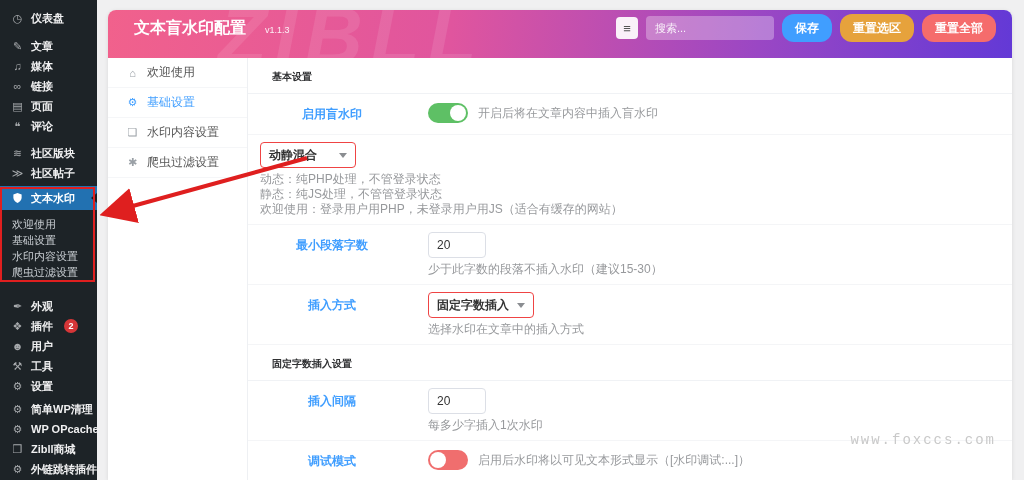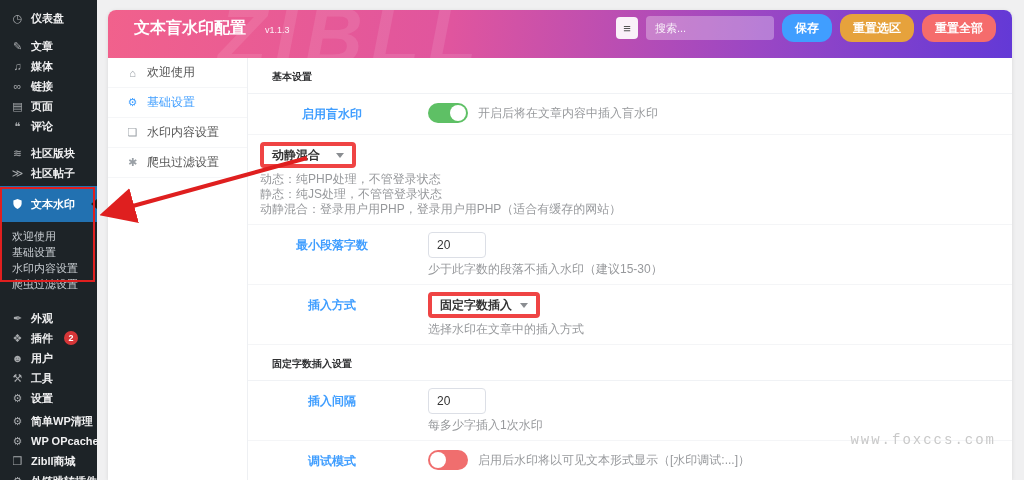"动静混合" .select { border: 4px solid #ef4444 -> 1px solid #ef4444 }
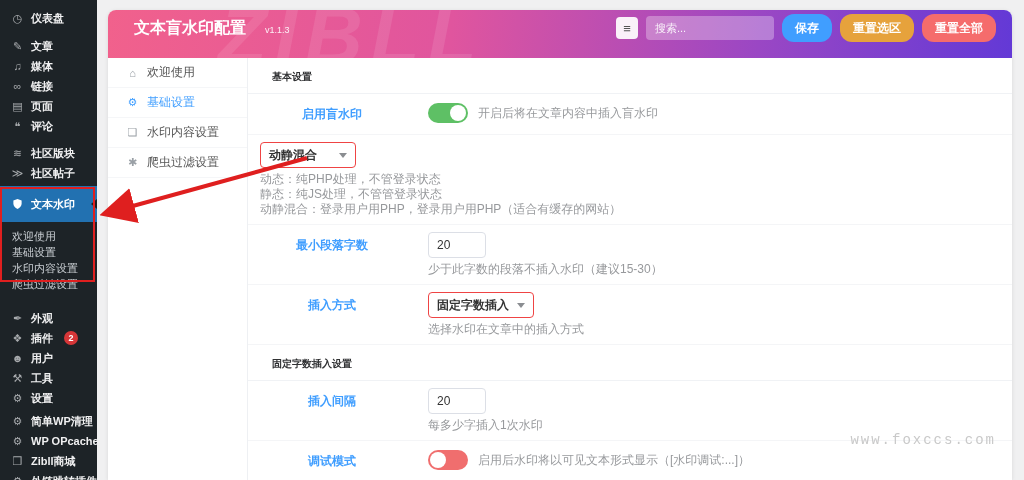"文本水印" .wp-item.active { height: 36px -> 24px }
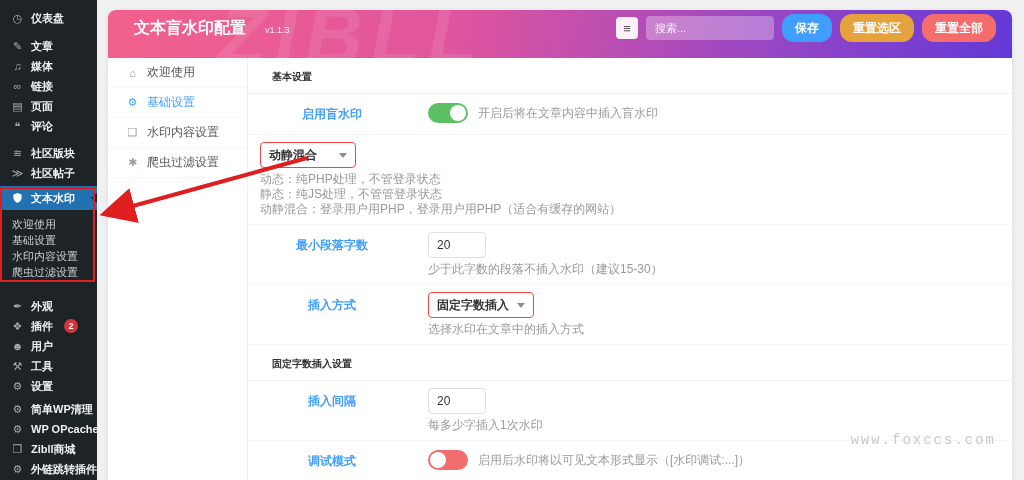"动静混合：登录用户用PHP，登录用户用PHP（适合有缓存的网站）" div.desc { text: 动静混合：登录用户用PHP，登录用户用PHP -> 欢迎使用：登录用户用PHP，未登录用户用JS }
